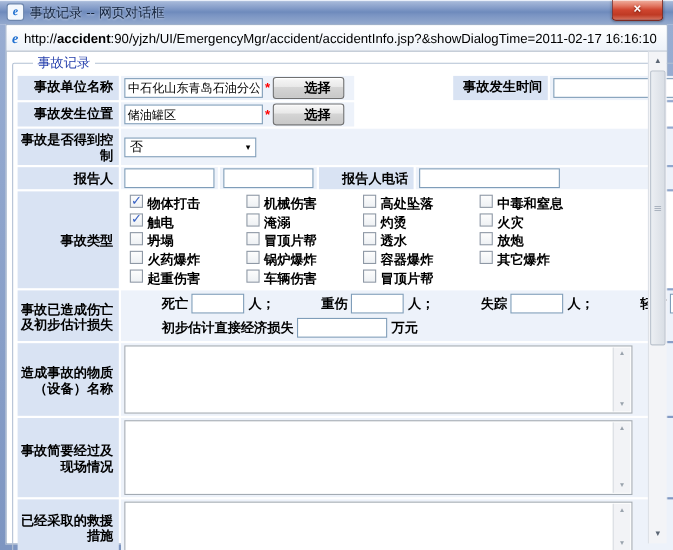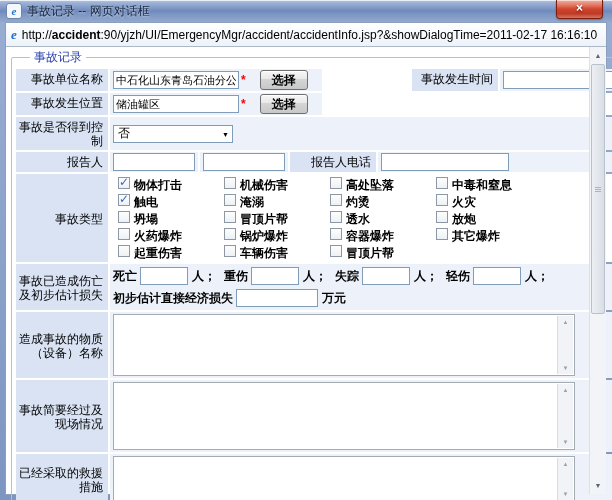"事故单位名称" .lc { font-weight: normal -> bold }
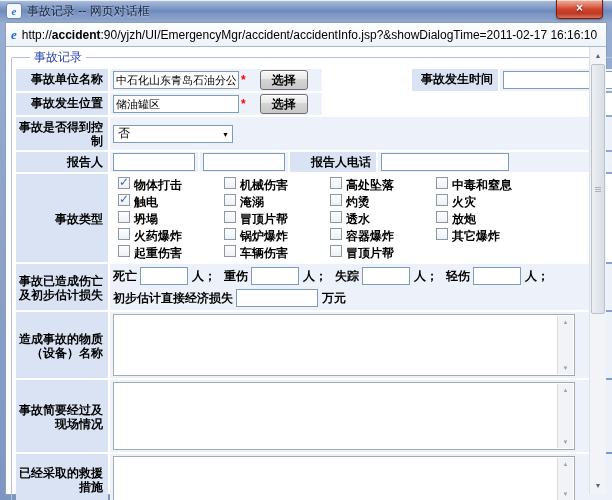"选择" .btn { margin-left: 12px -> none; padding-left: none -> 17px }
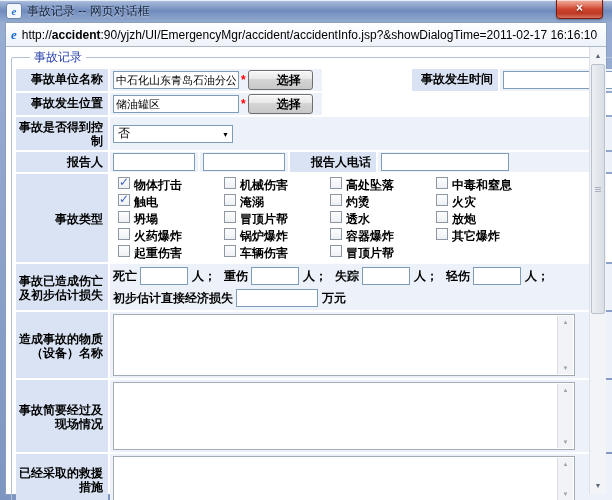"死亡" .casline .inlab { margin-left: none -> 34px }
